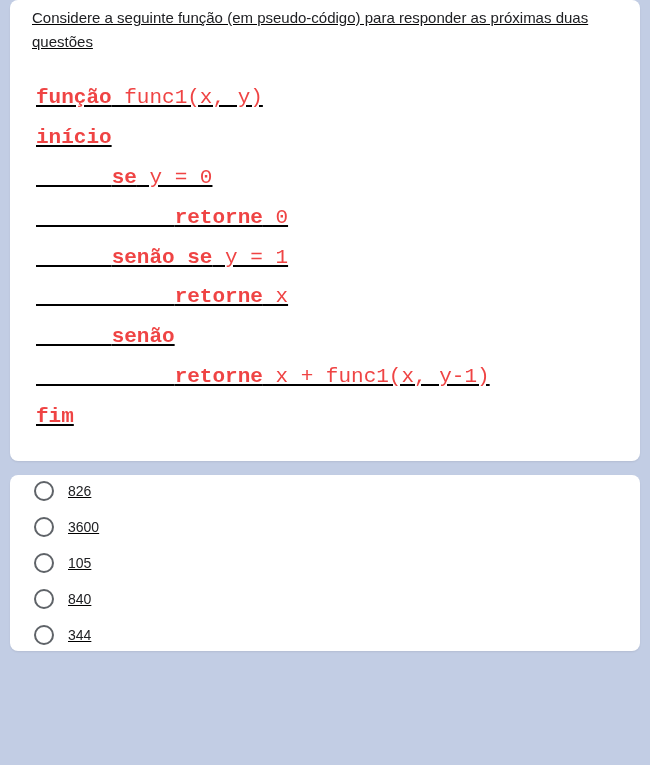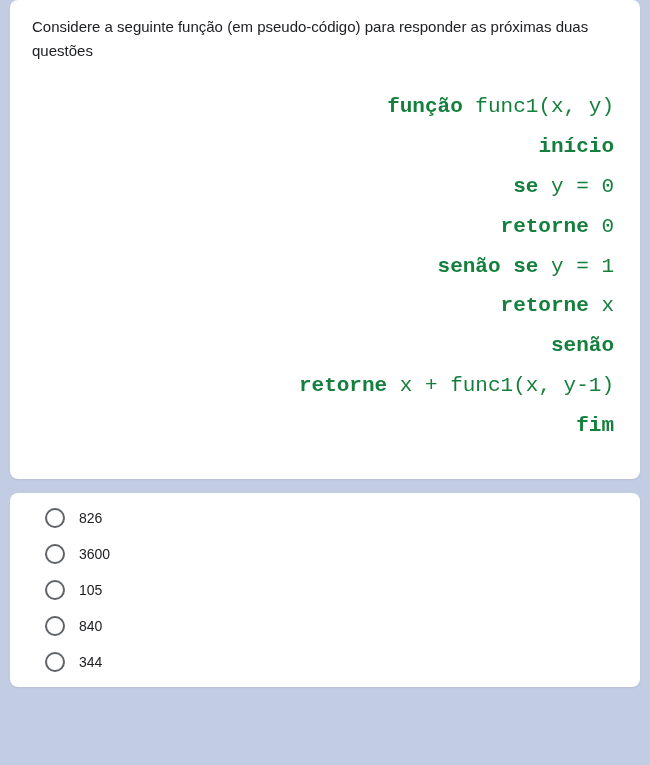"Considere a seguinte função (em" .card { padding: 15px 22px -> 6px 22px; text-decoration: none -> underline }
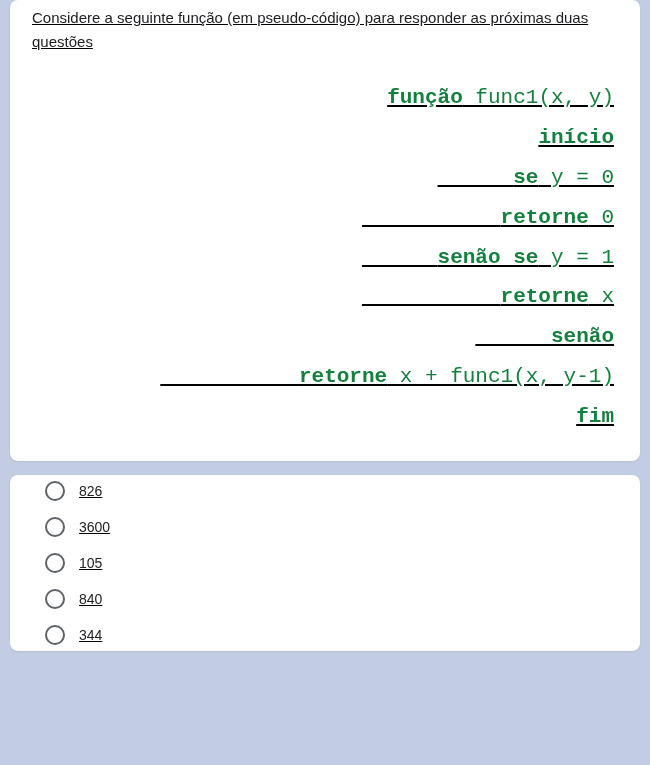"função func1(x, y) início se" .code-block { color: #15803d -> #ef4444; text-align: right -> none }
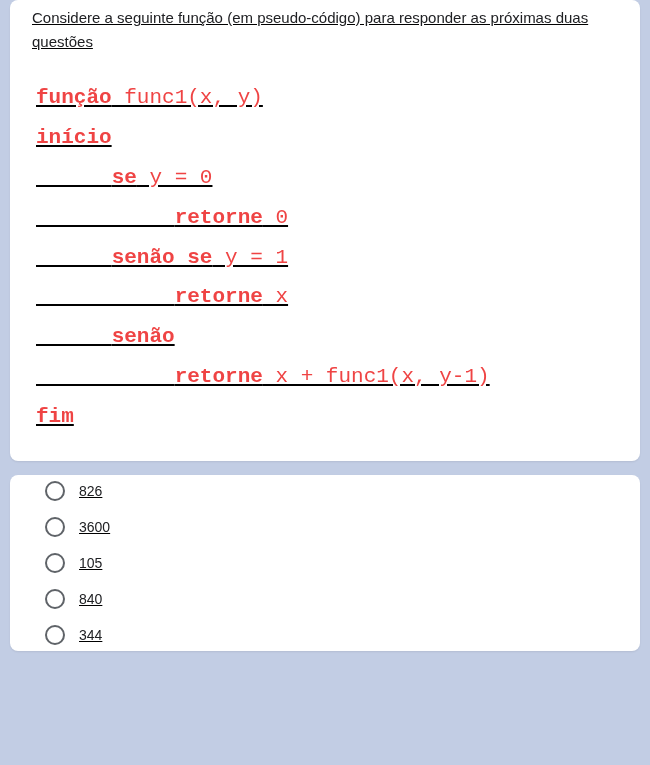"826" .option-row { margin-left: 11px -> none }
